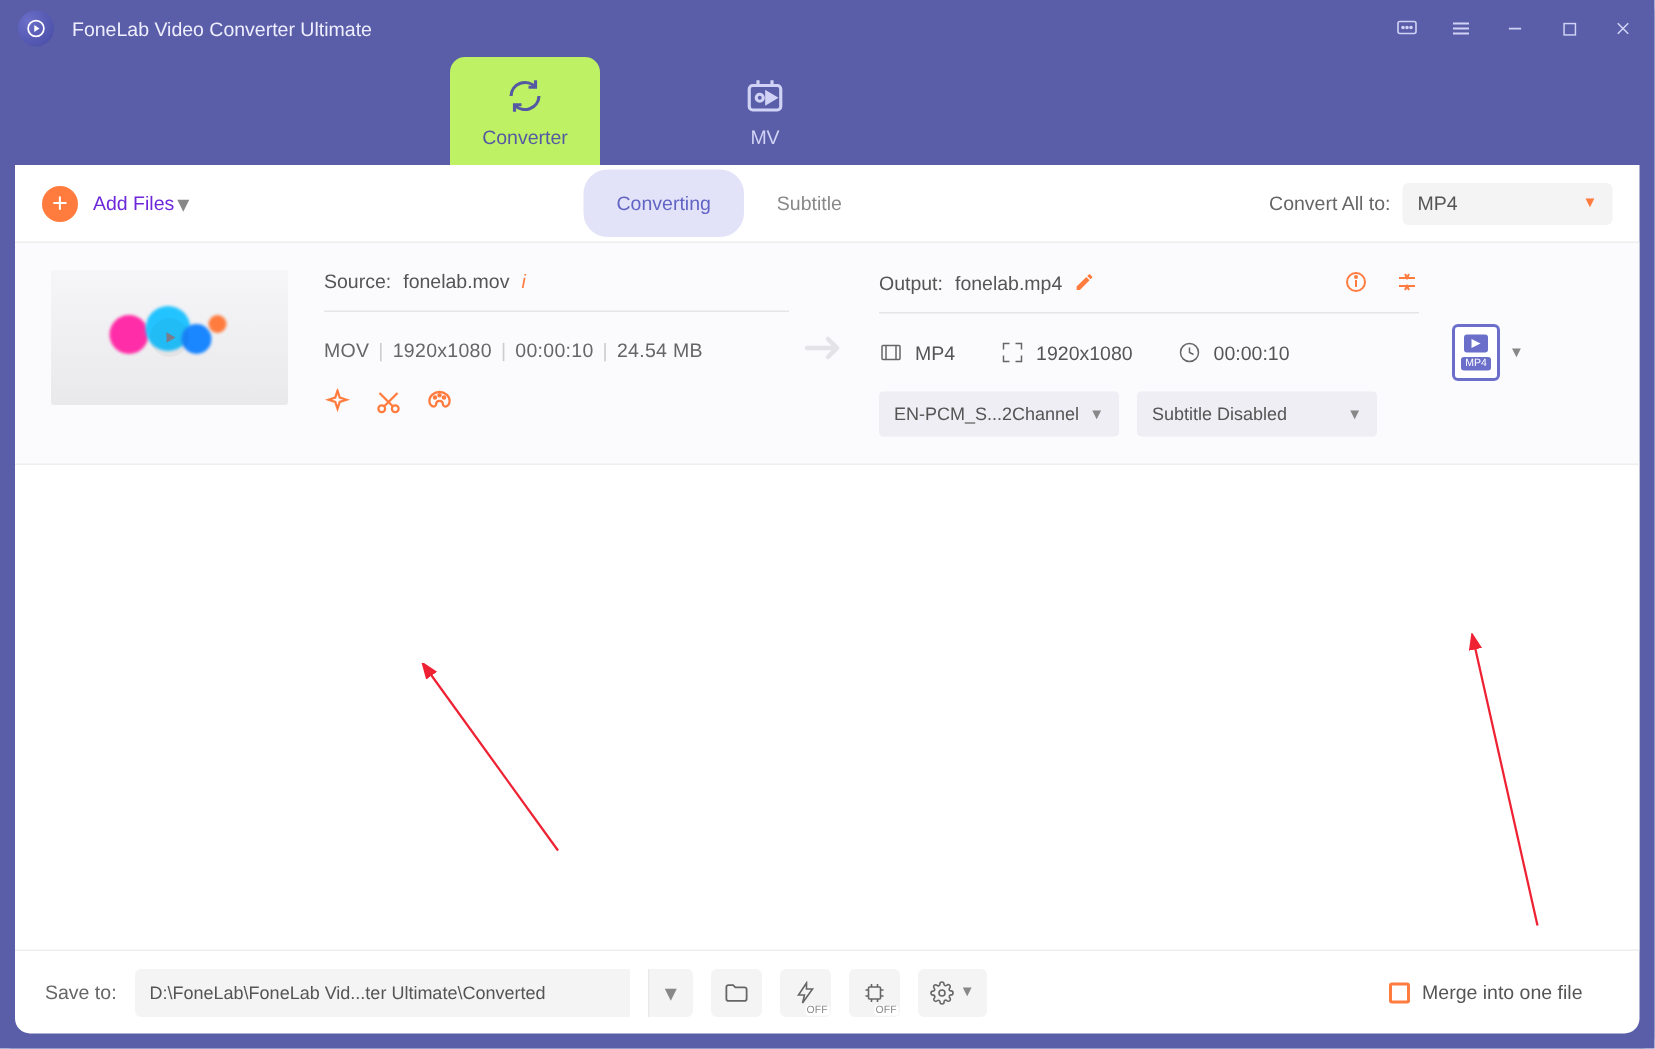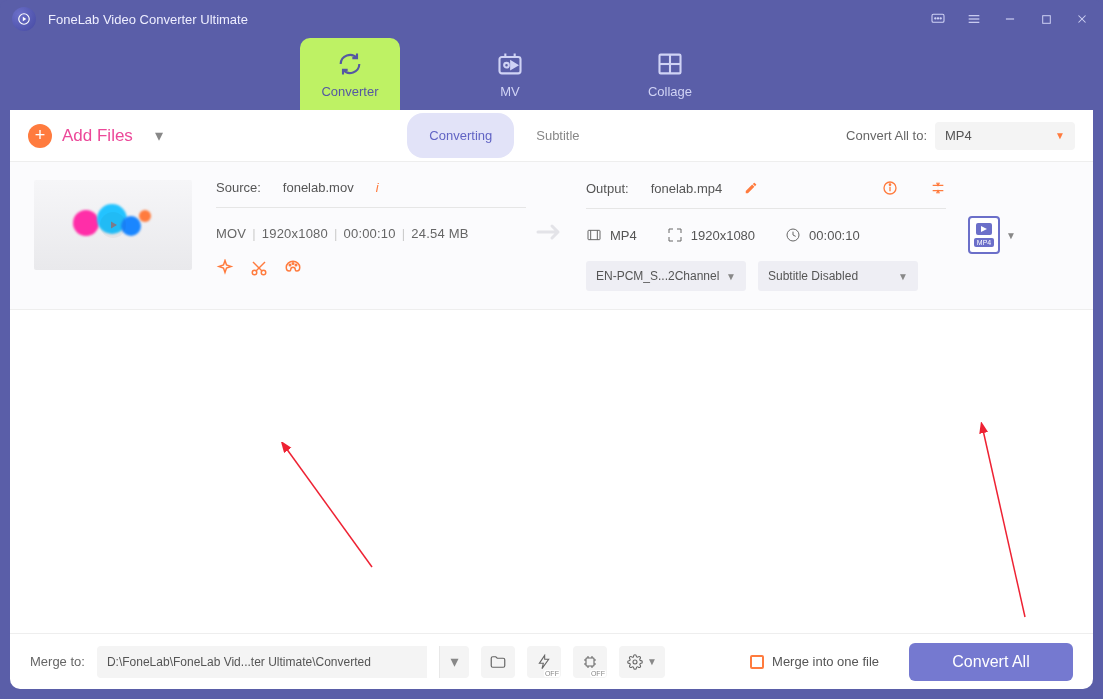"Collage" div.tab { html: <div> <svg> <rect></rect> <line></line> <line></line> </svg> <span>Collage</span> </div> -> none }
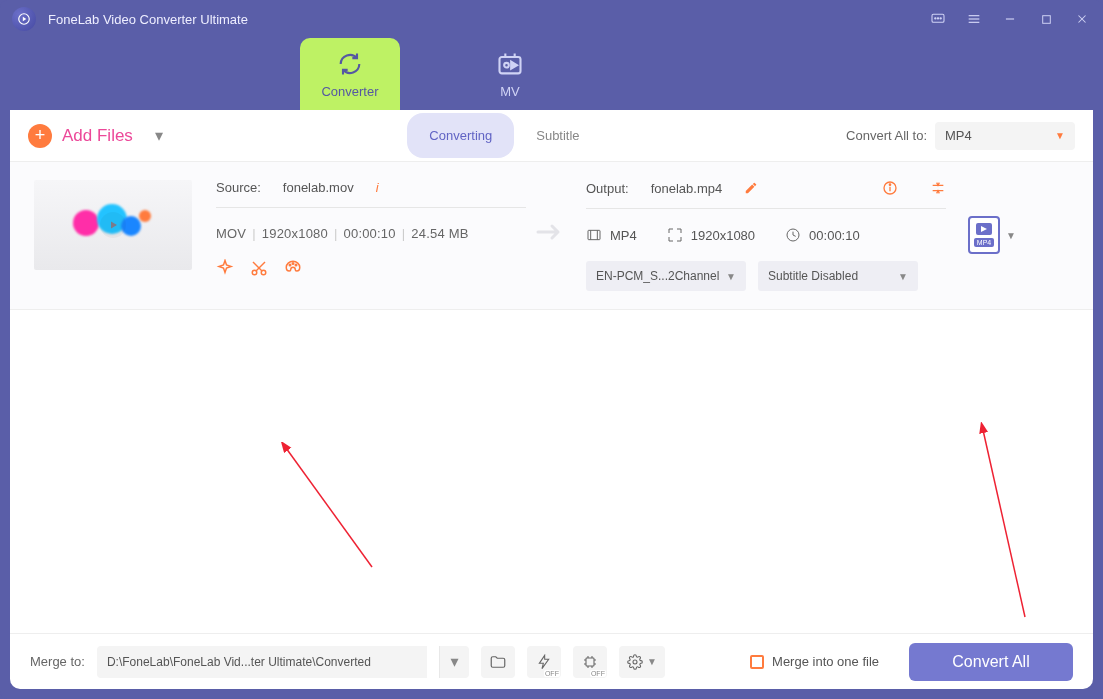"Add Files" .add-label { color: #ec4899 -> #6d28d9; font-size: 17px -> 13px; margin-right: 22px -> 2px }
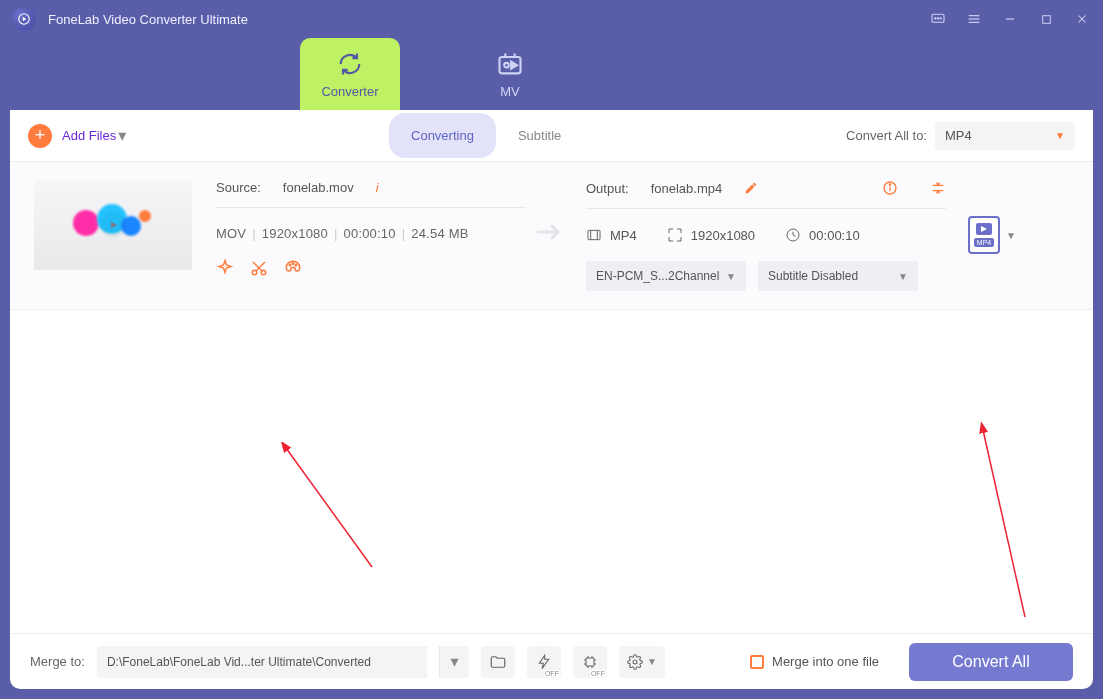"Source:" .line { gap: 22px -> 8px }
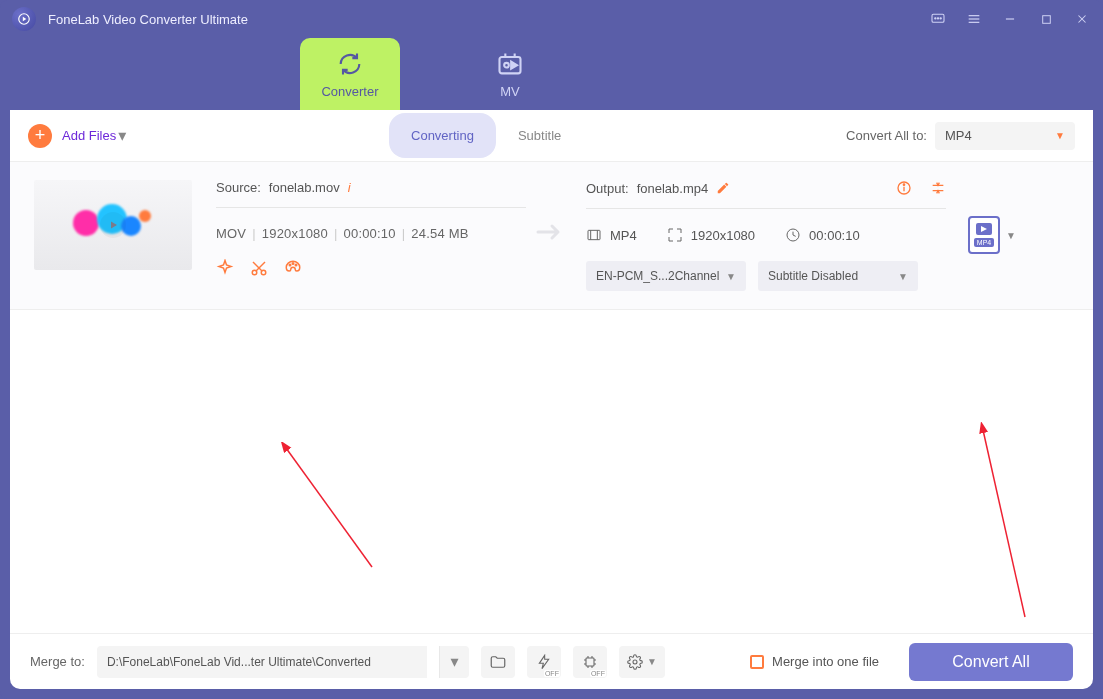"Merge to:" span.save-label { text: Merge -> Save }
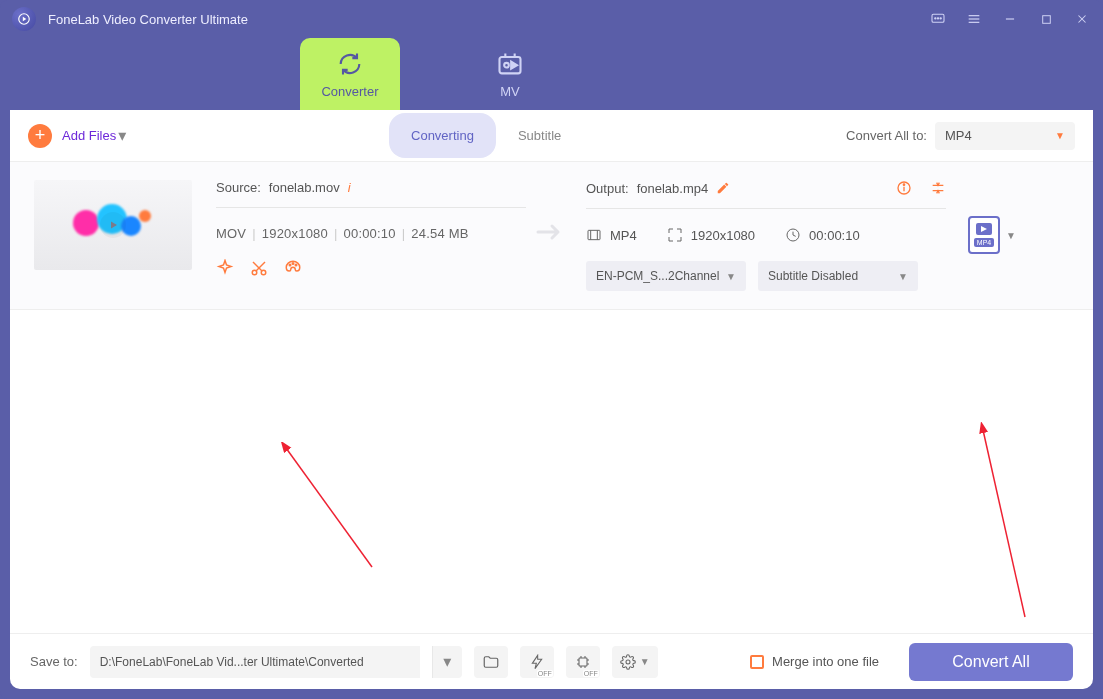"Convert All" div.convert-btn { html: <div>Convert All</div> -> none }
